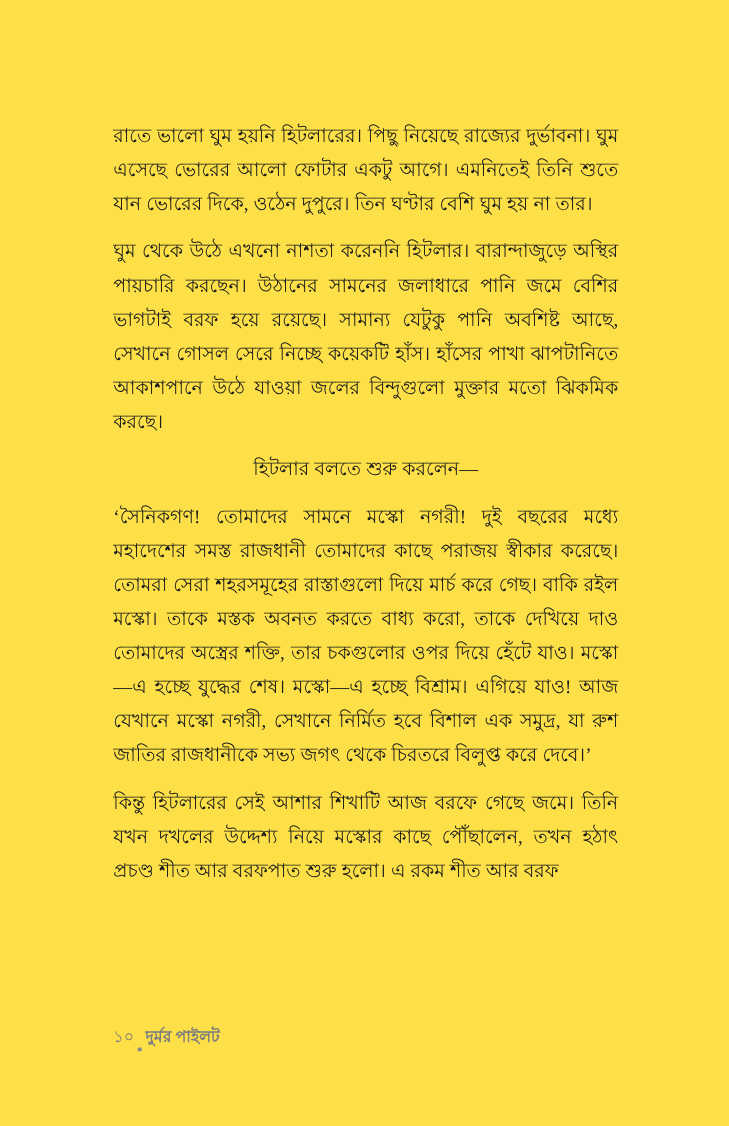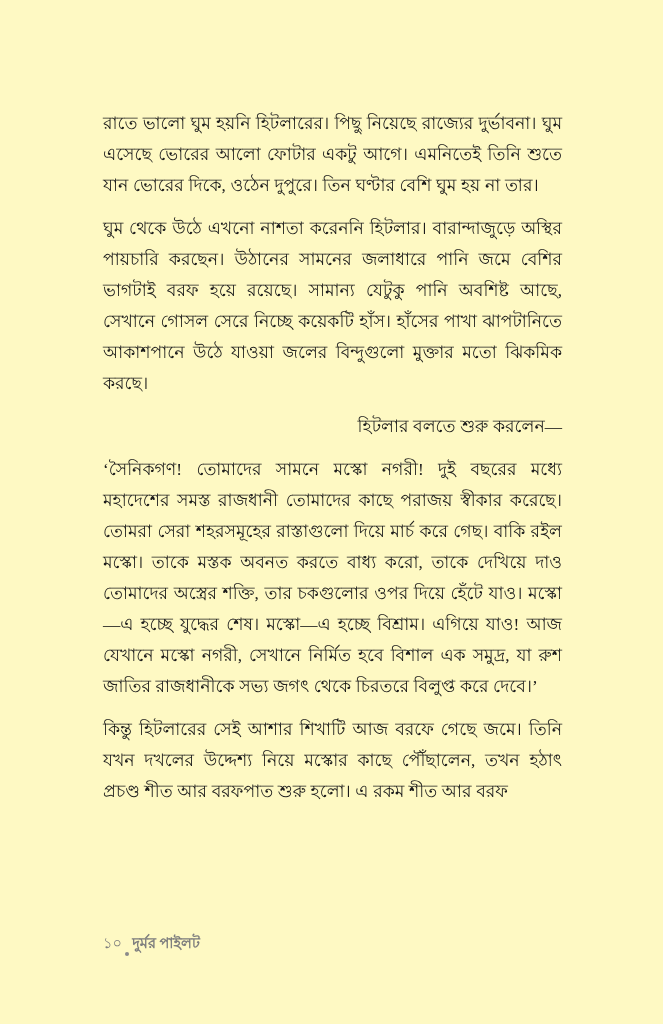"রাতে ভালো ঘুম হয়নি হিটলারের।" .page { background: #fef9c3 -> #fde047 }
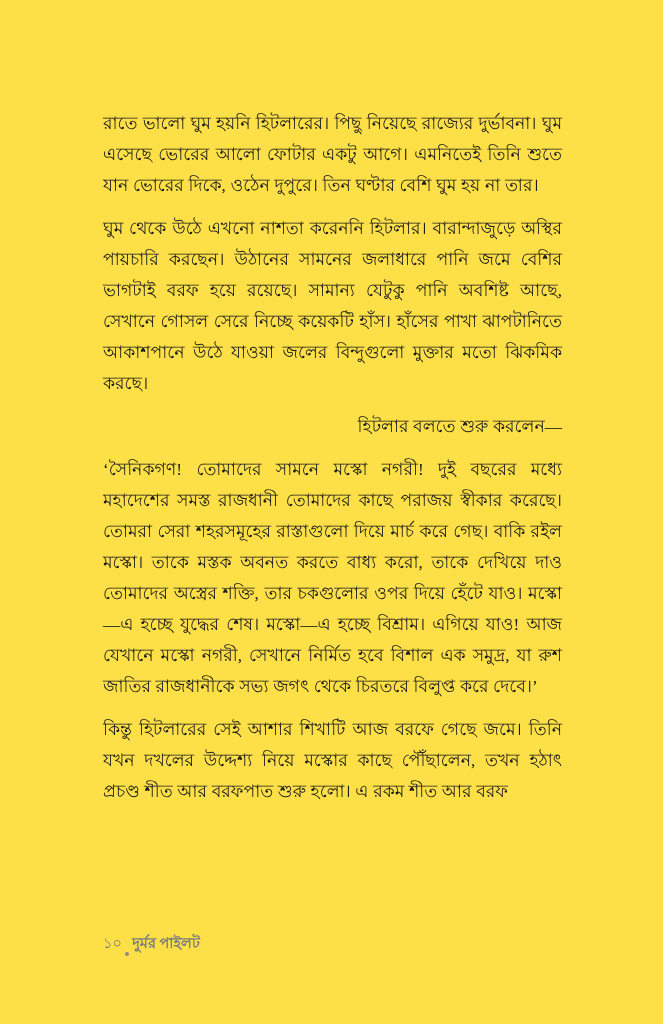"হিটলার বলতে শুরু করলেন—" .para.short { text-align: right -> center }
